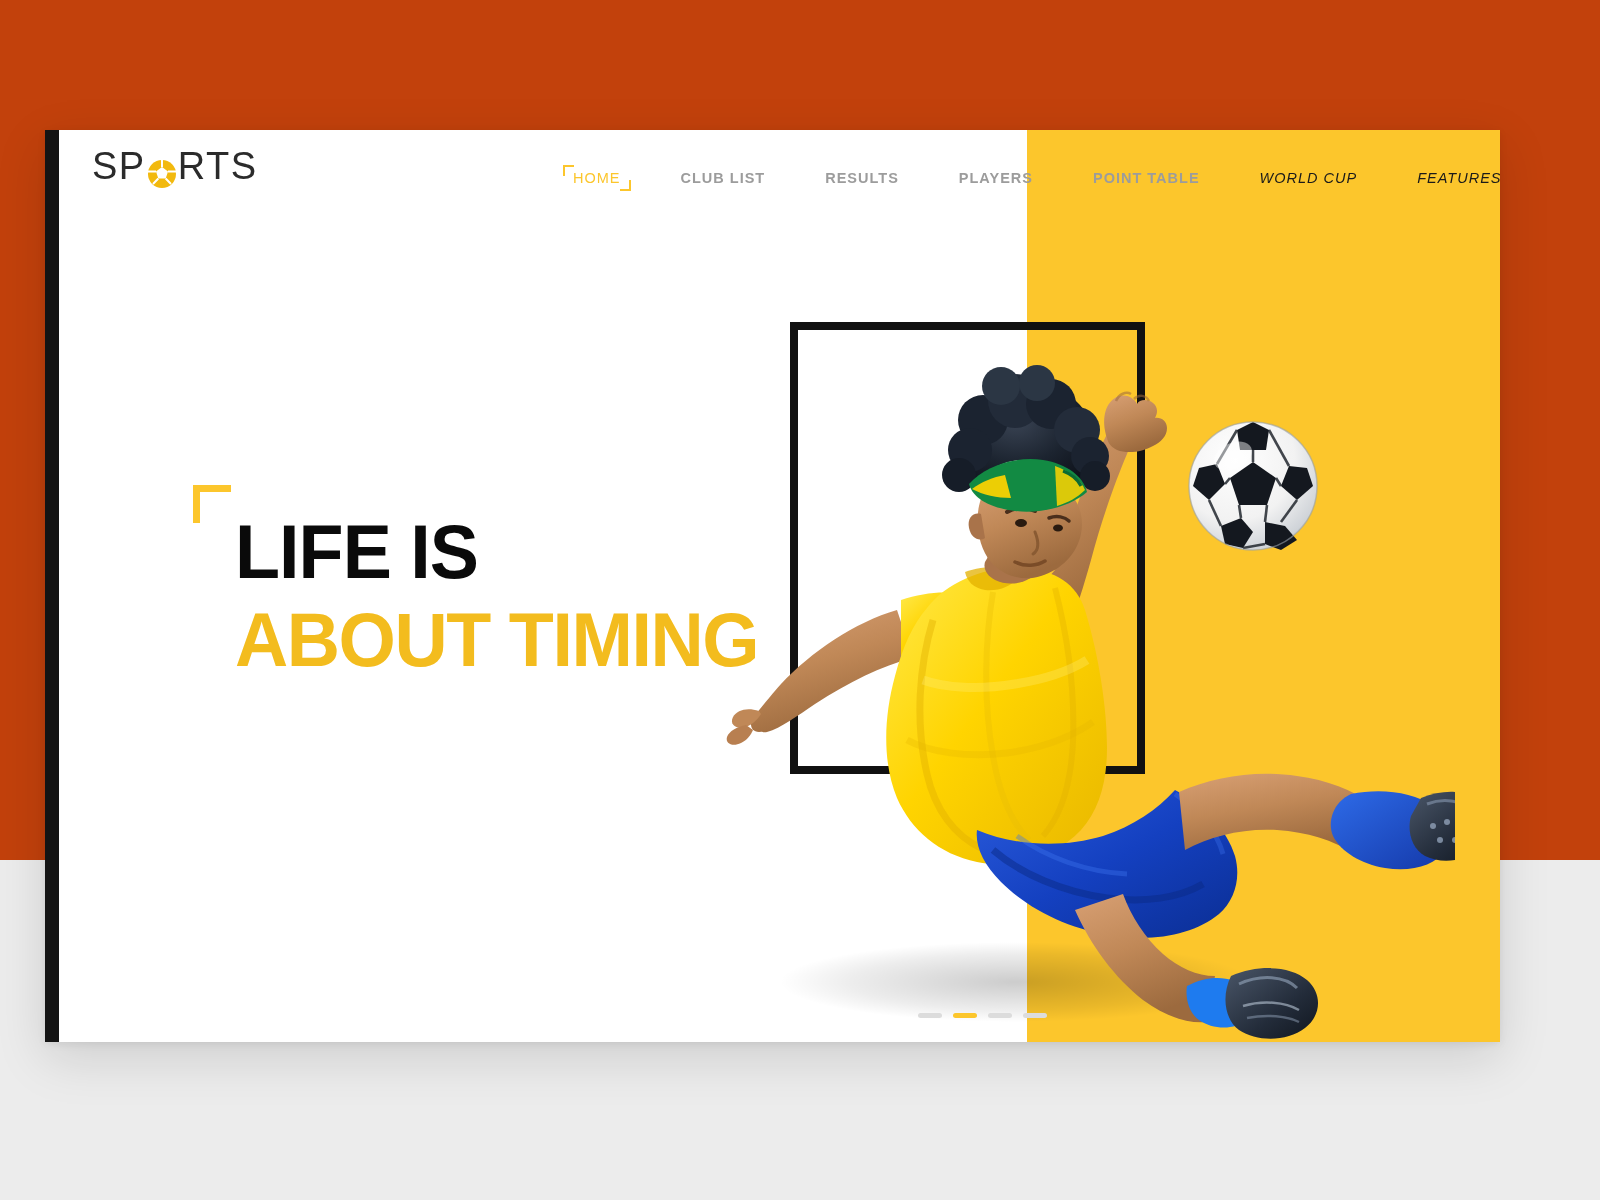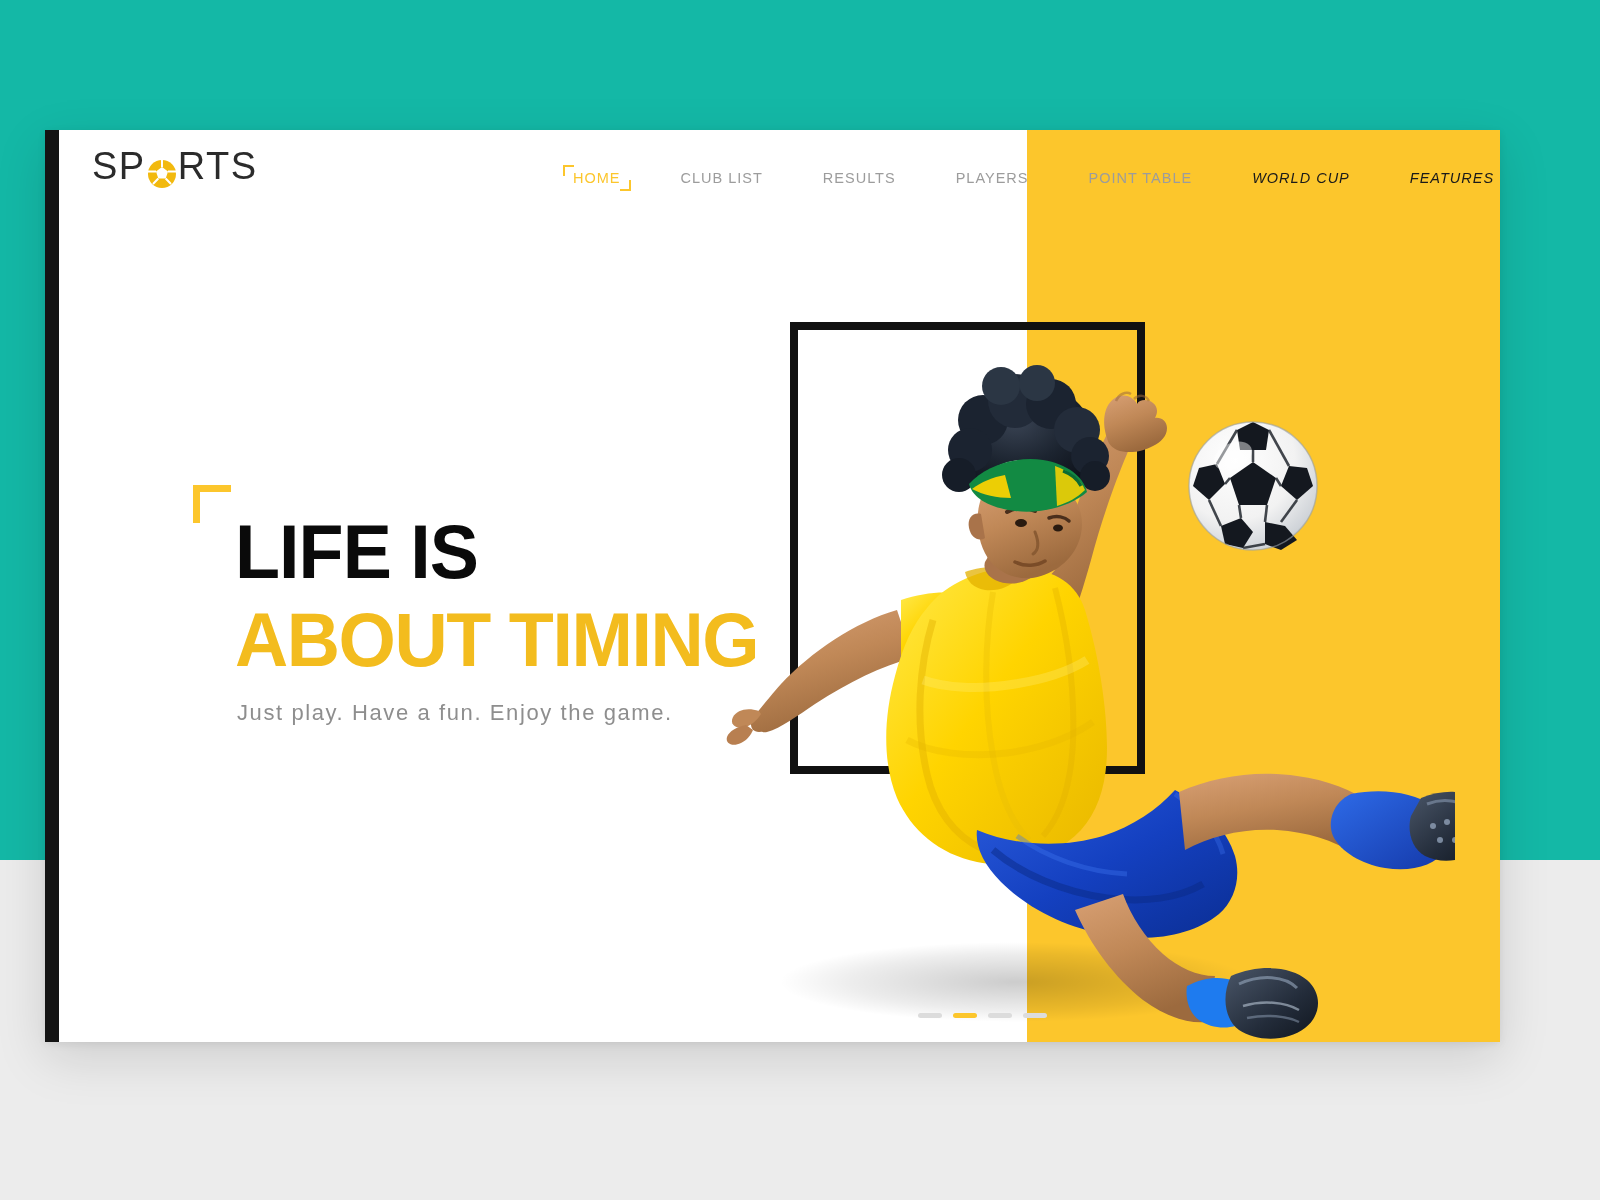"SP" #page { background: #14b8a6 -> #c2410c }
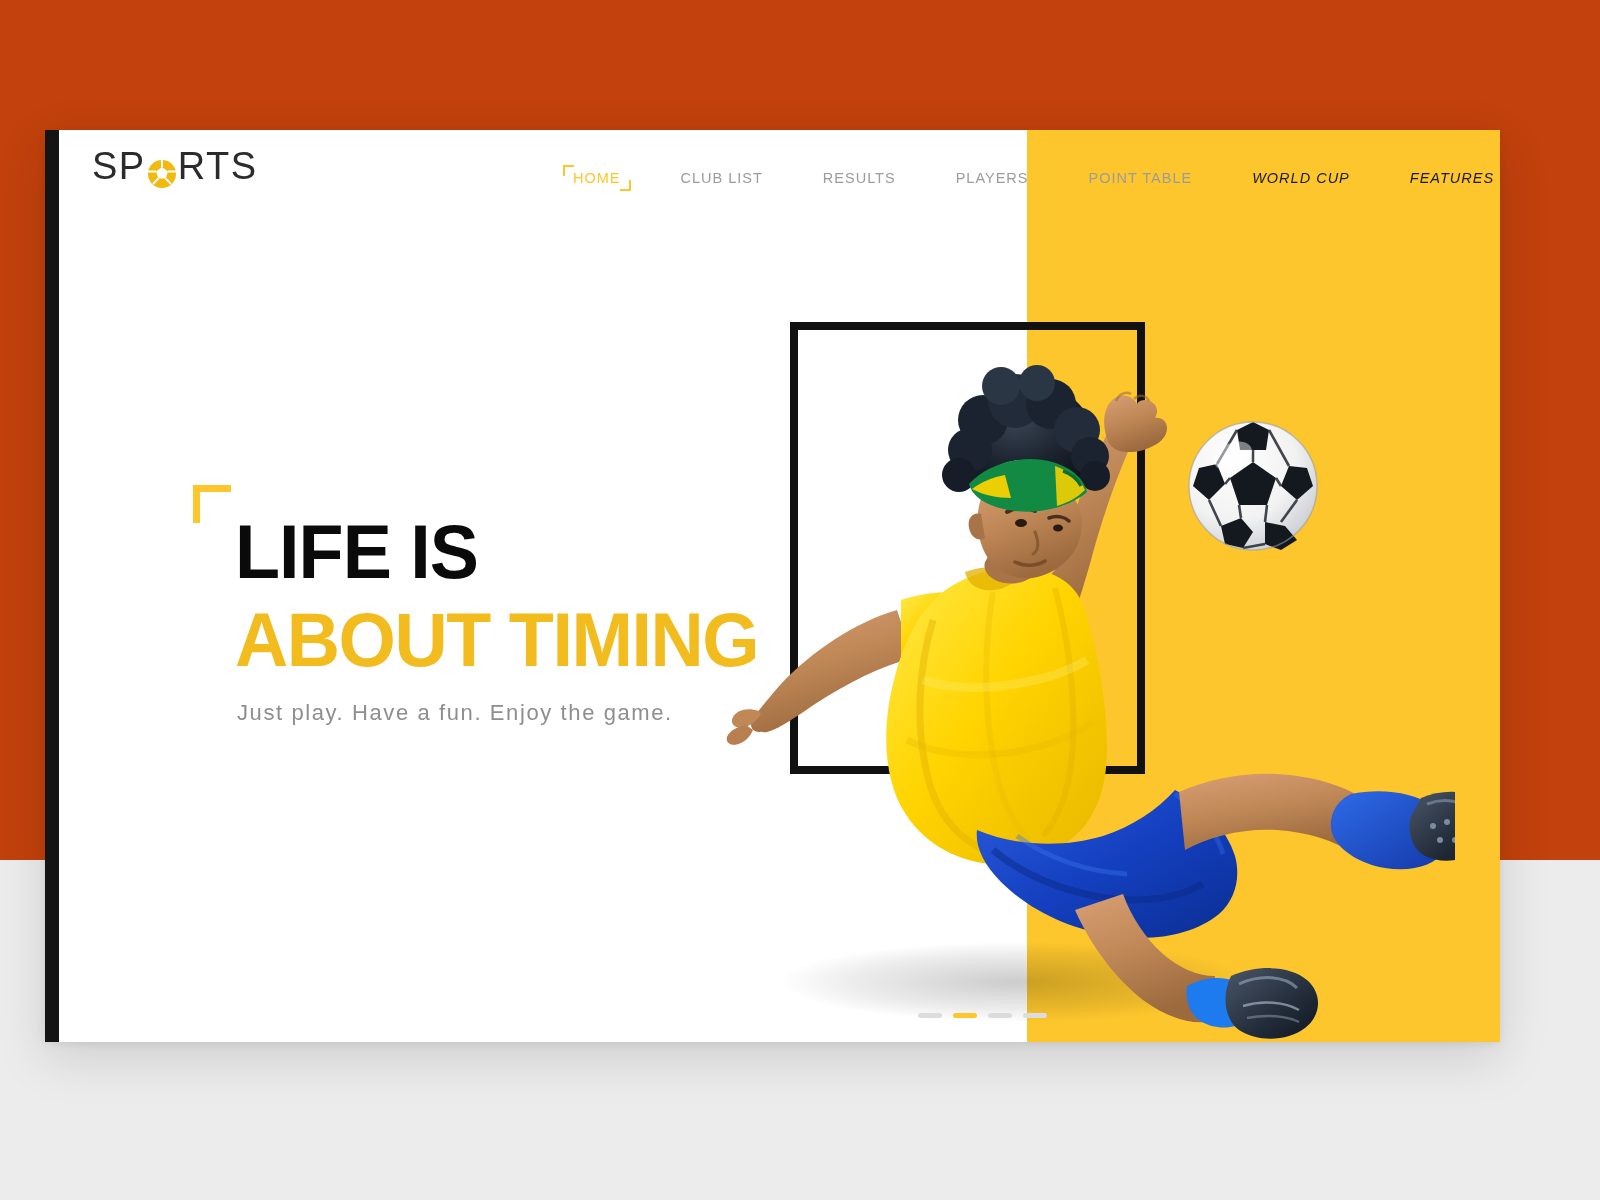"CLUB LIST" .nav-item { font-weight: 400 -> 700 }
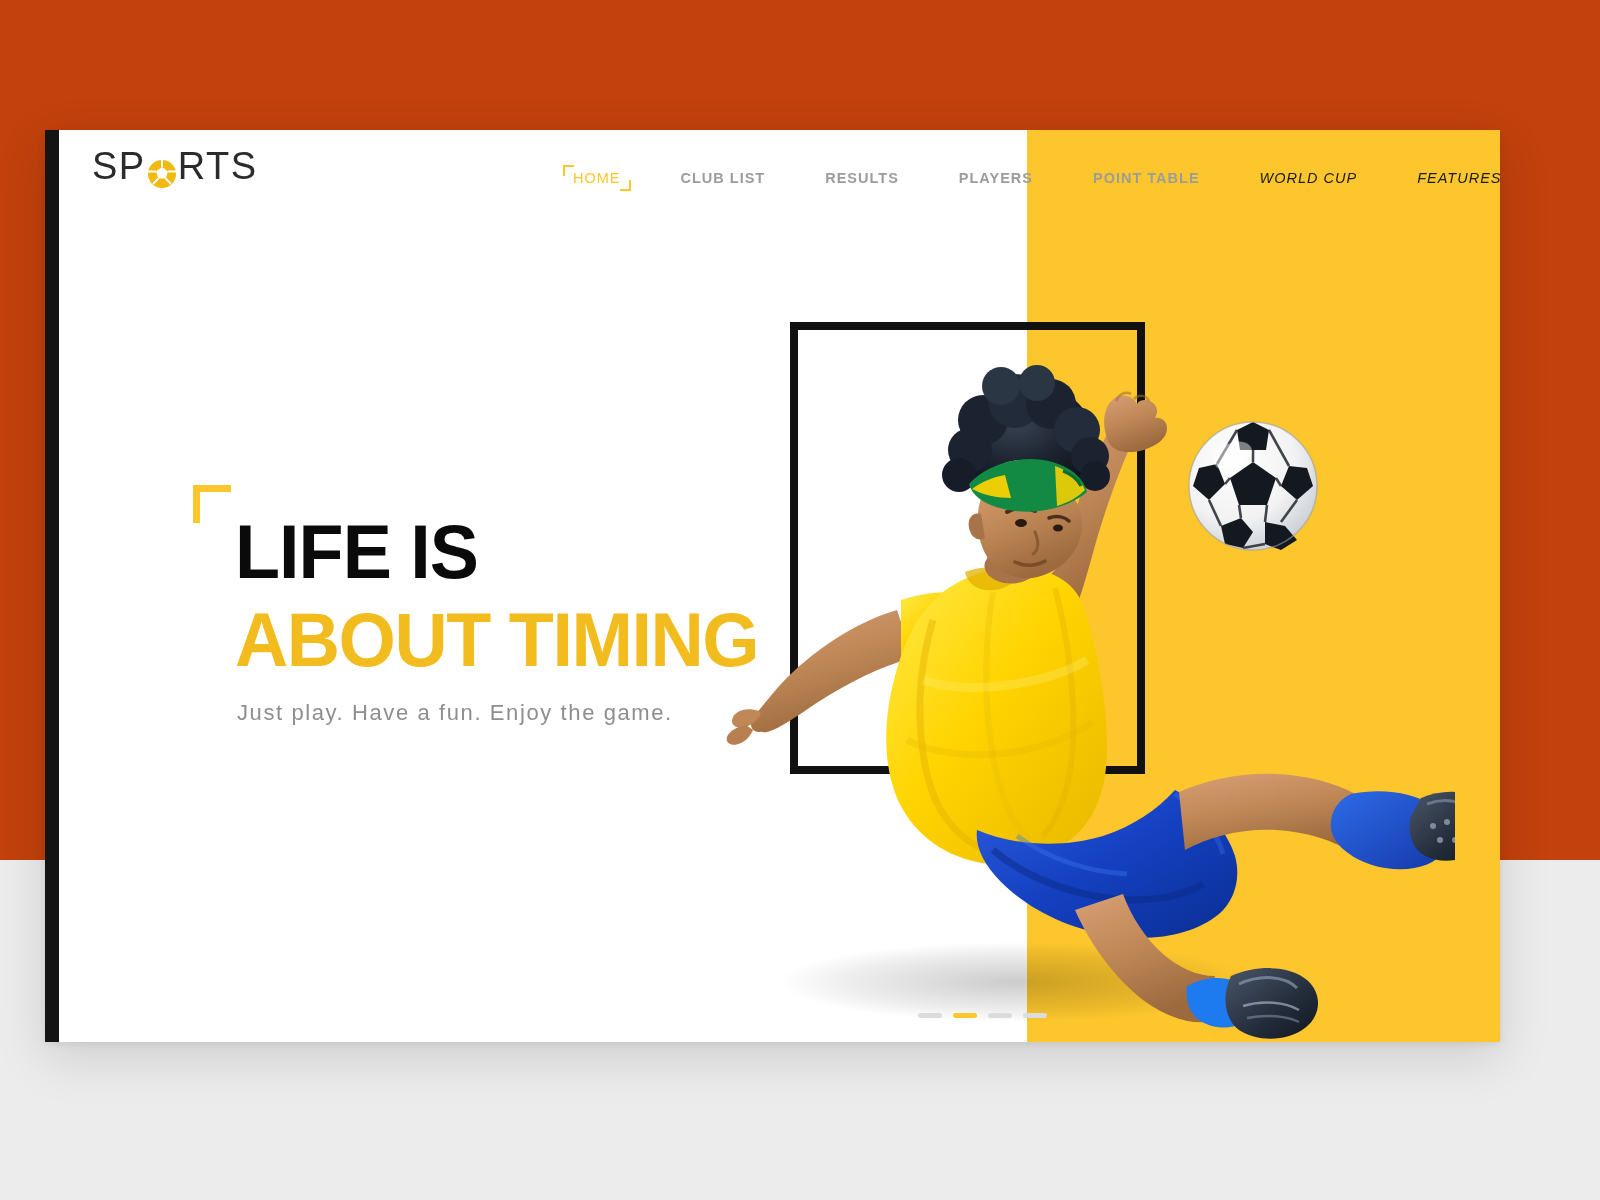"Just play. Have a fun." div { html: <div>Just play. Have a fun. Enjoy the game.</div> -> none }
